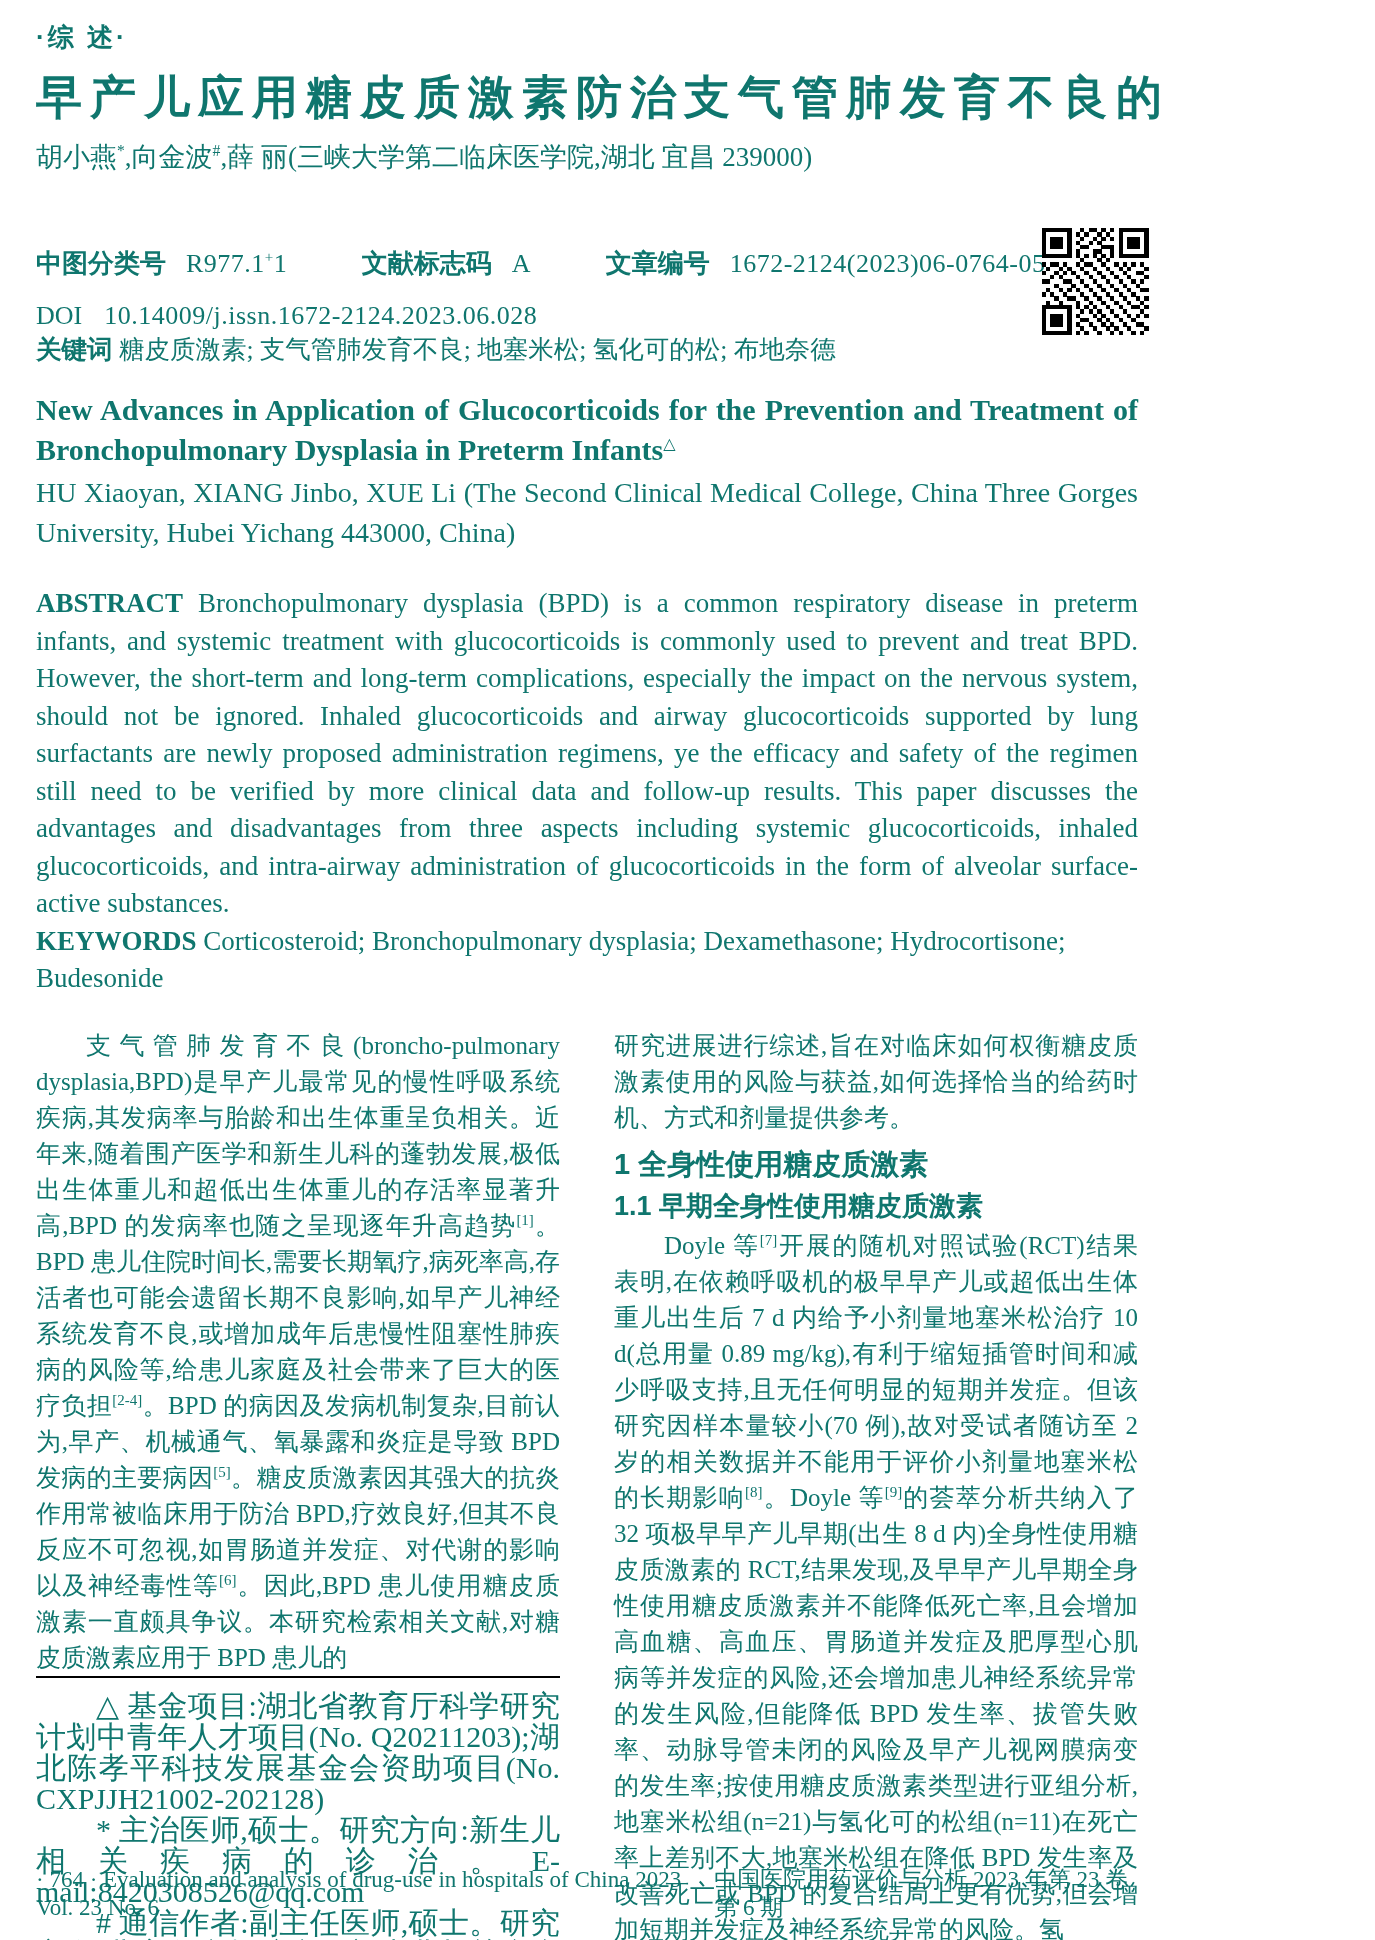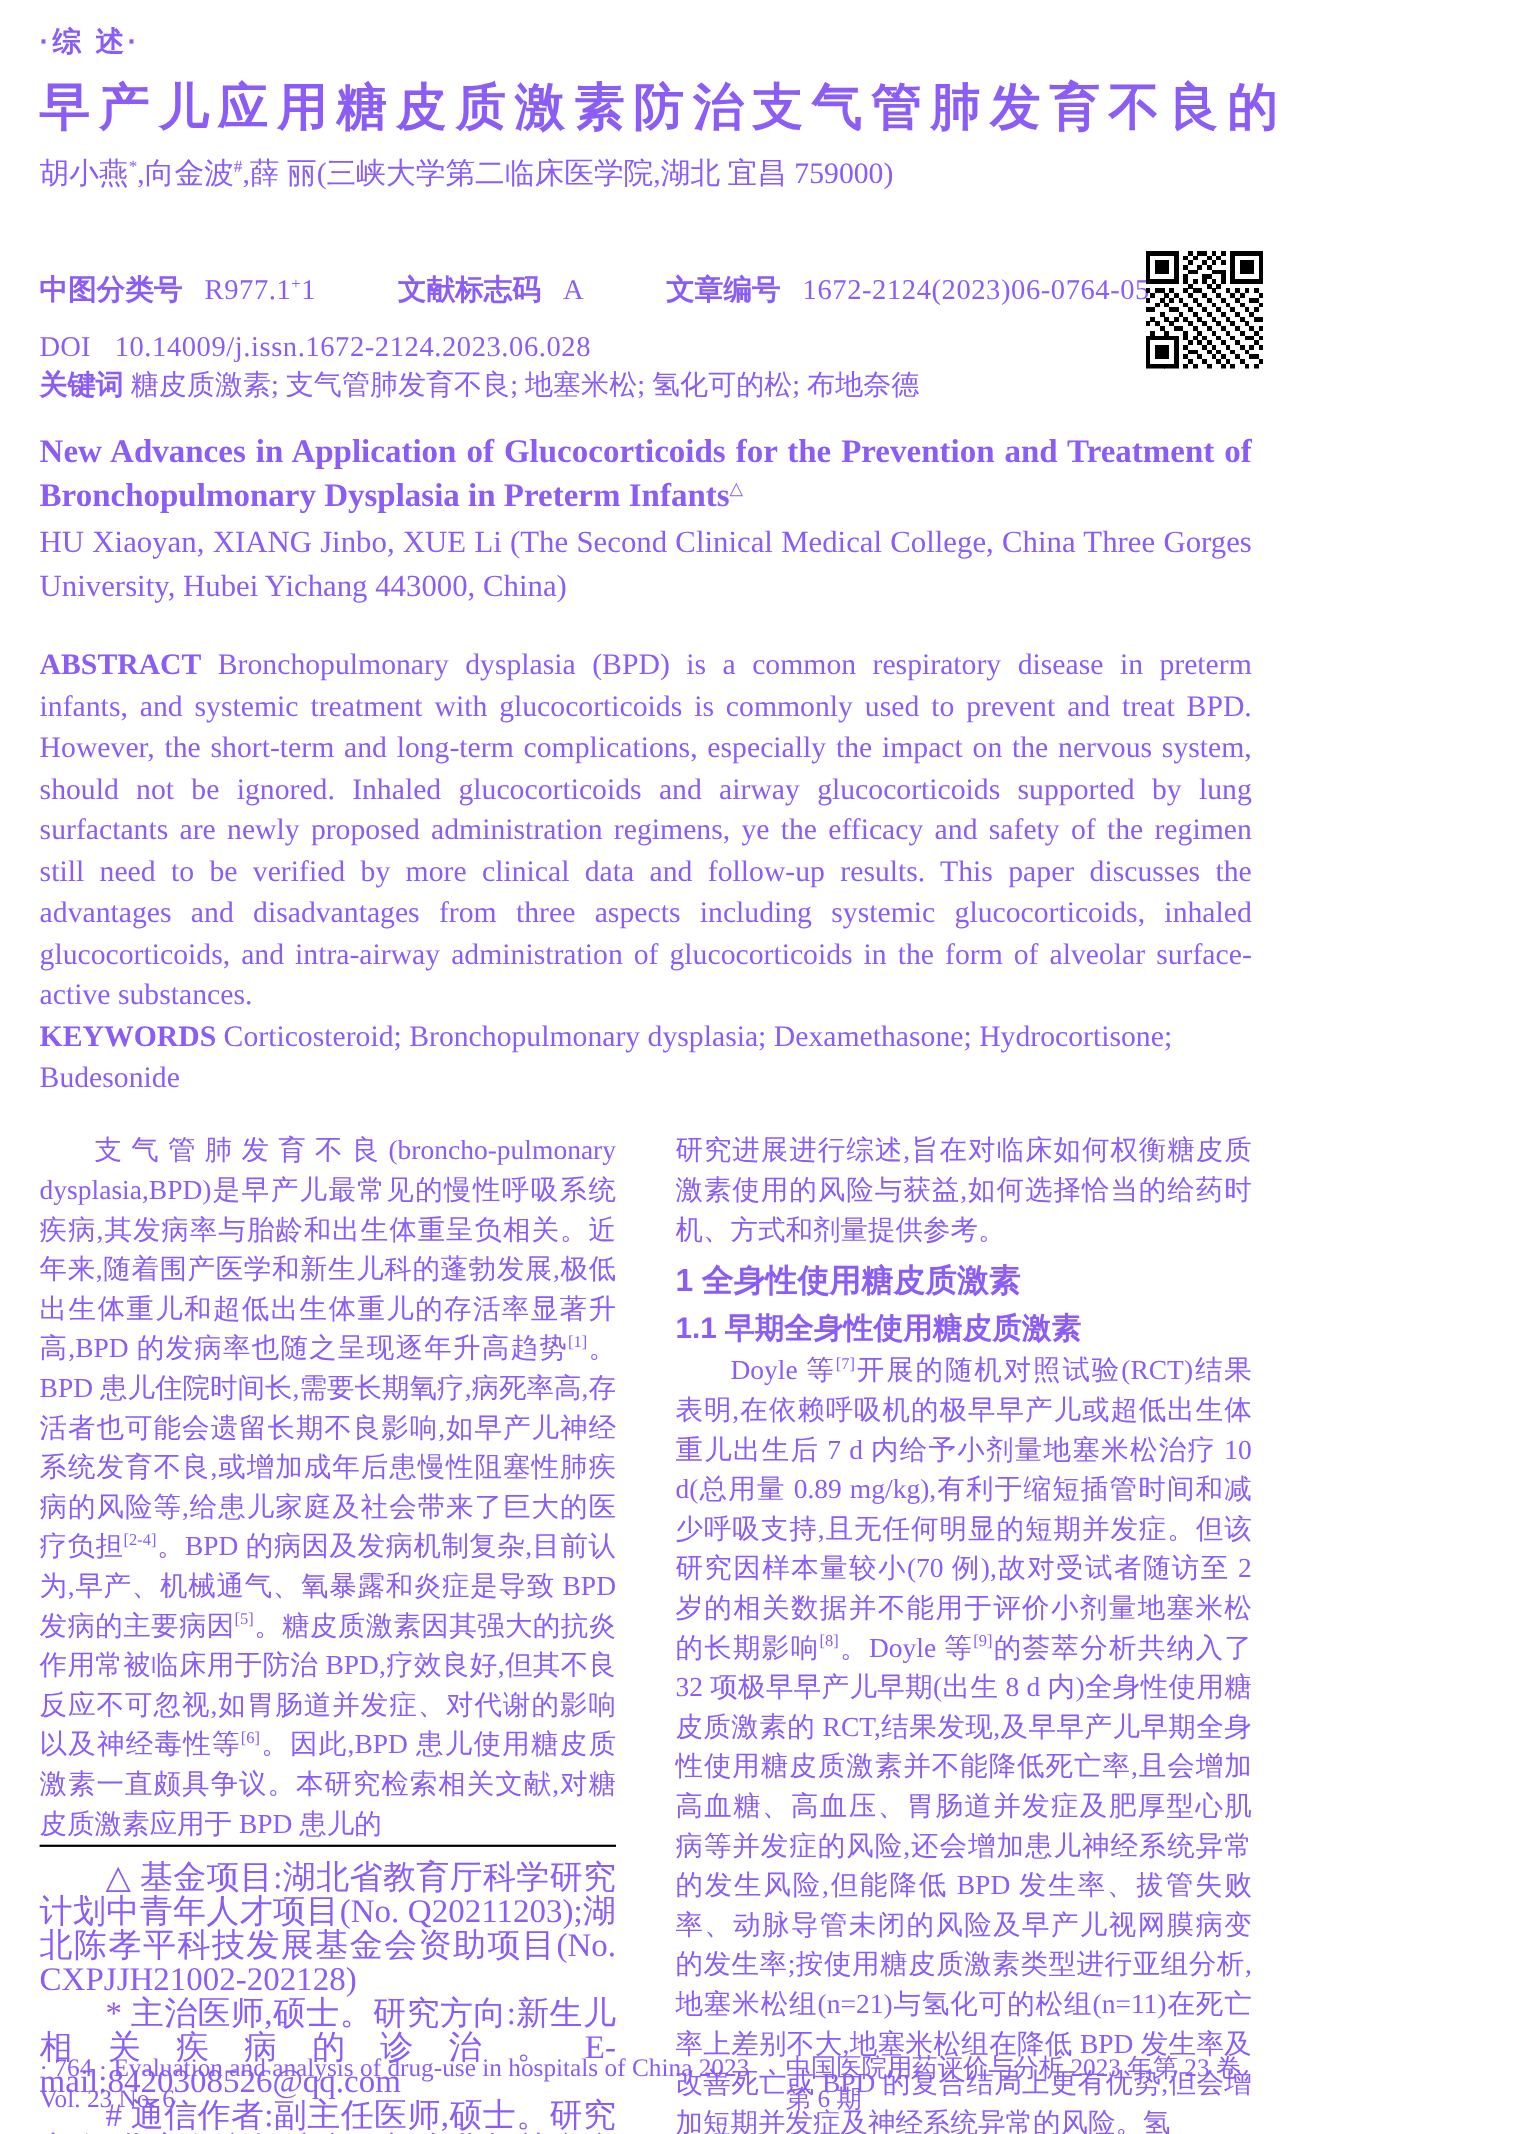"·综 述·" .page { color: #8b5cf6 -> #0f766e }
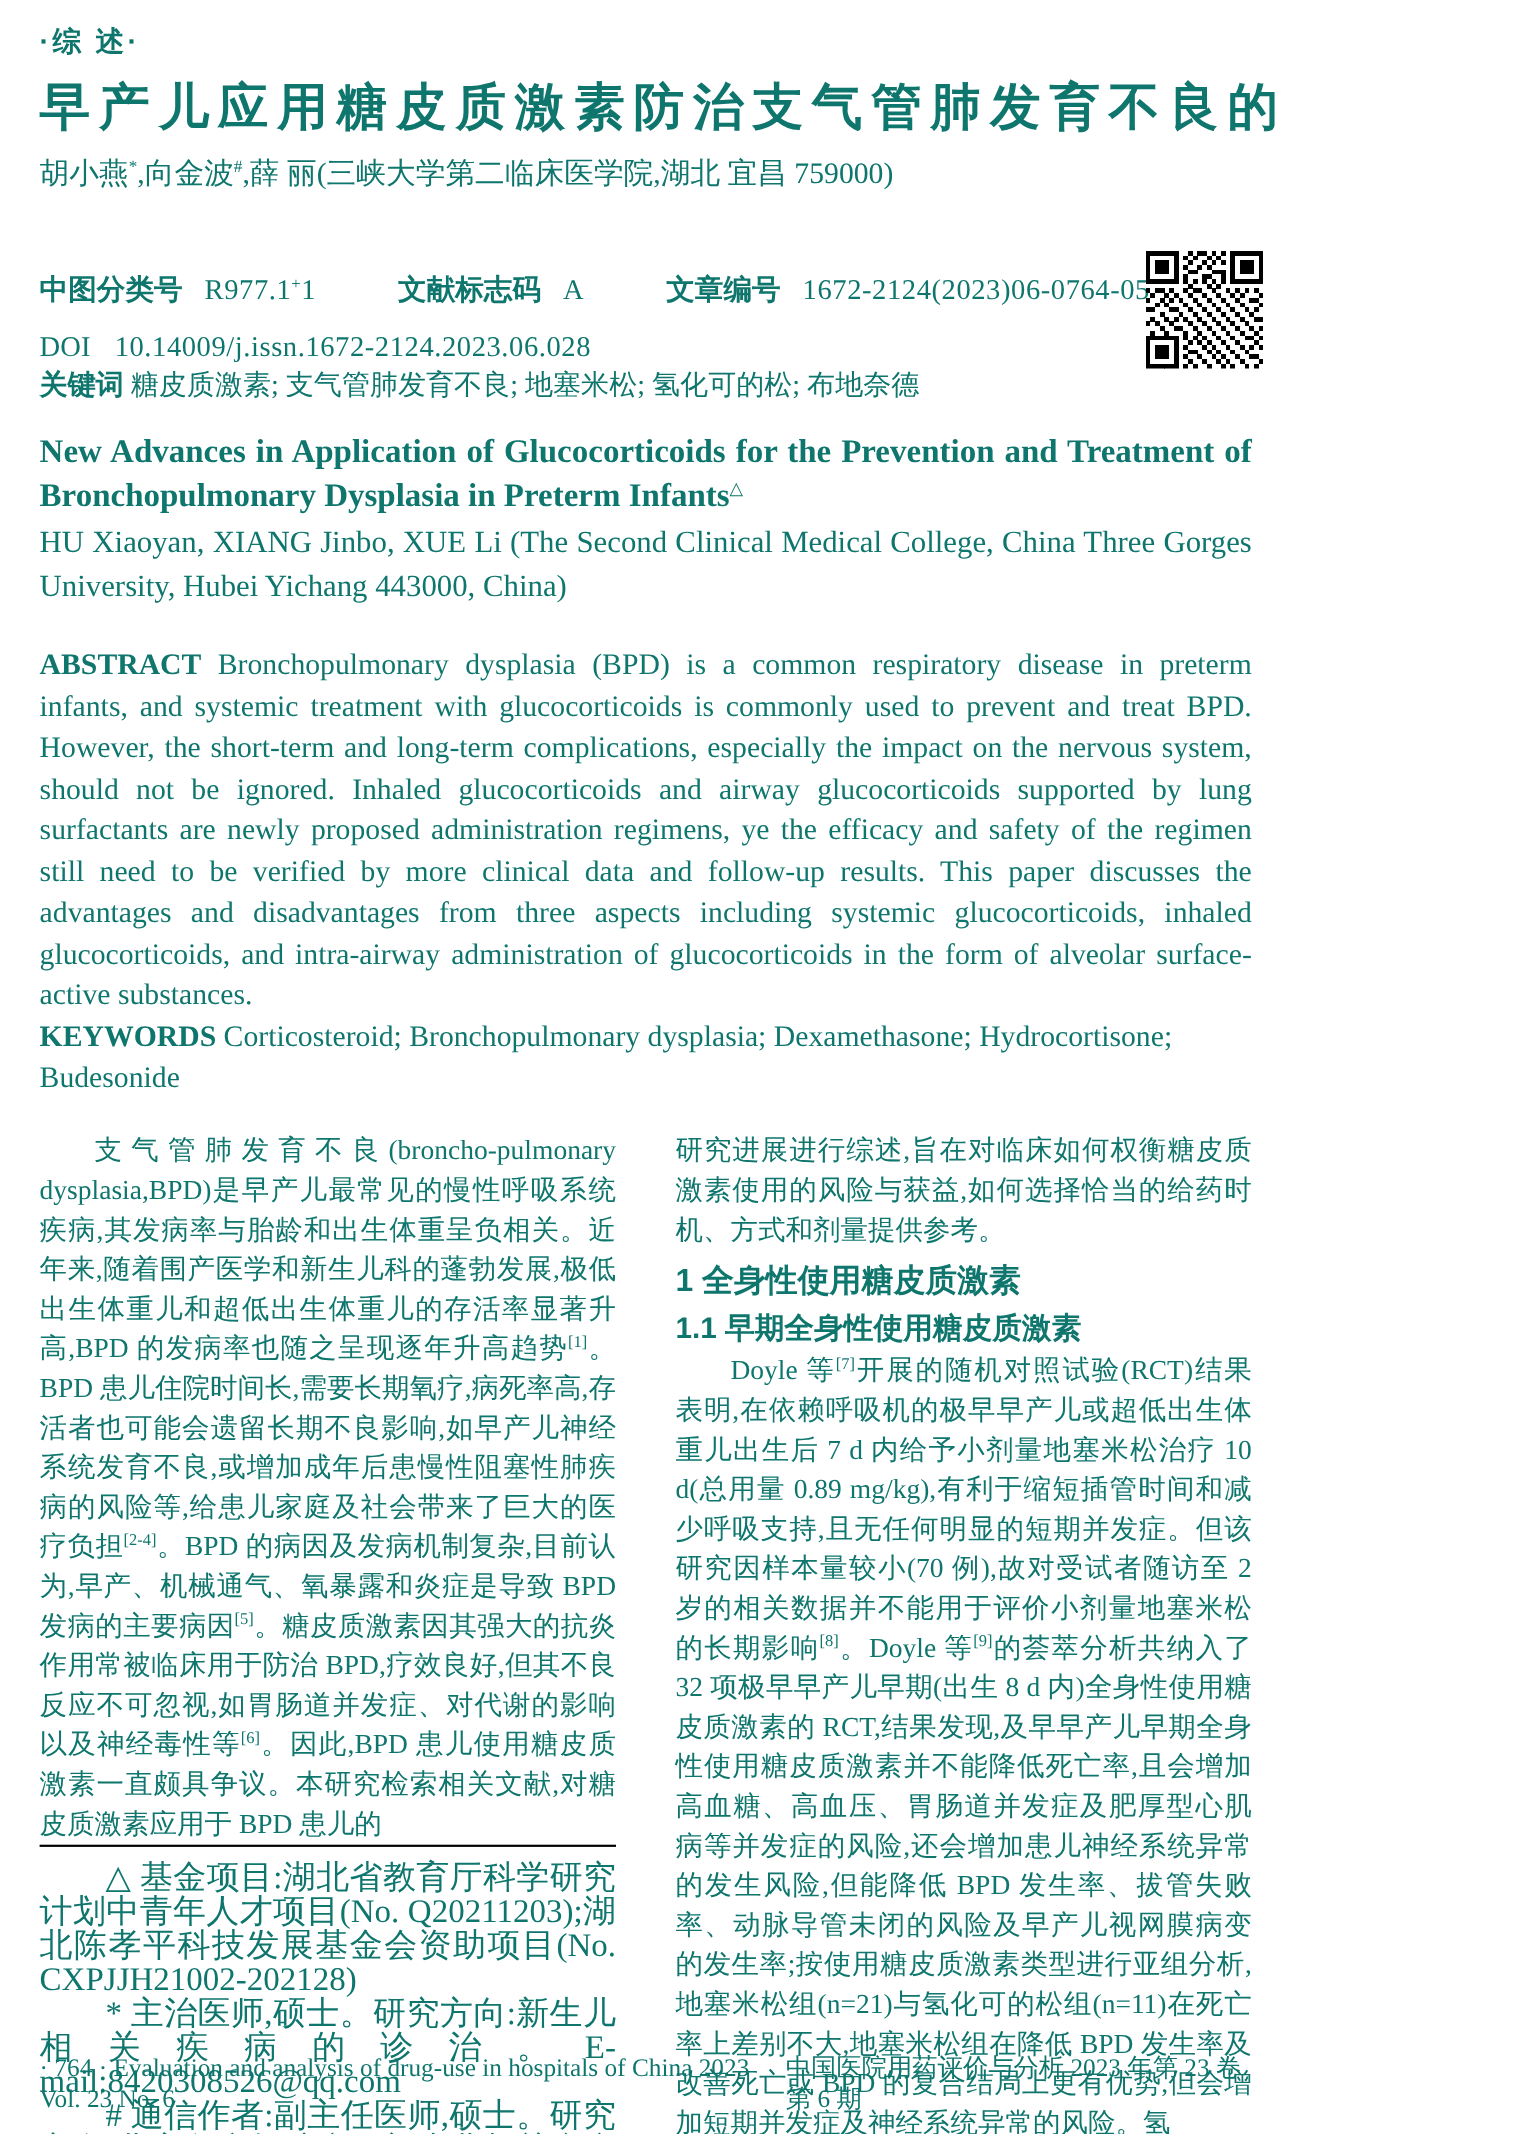",薛 丽(三峡大学第二临床医学院,湖北 宜昌 759000)" span { text: 759000 -> 239000 }
